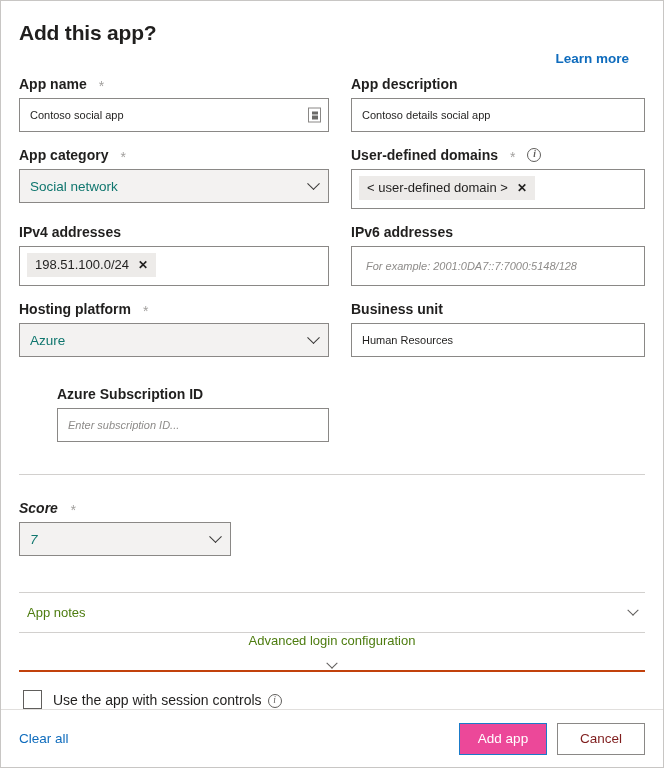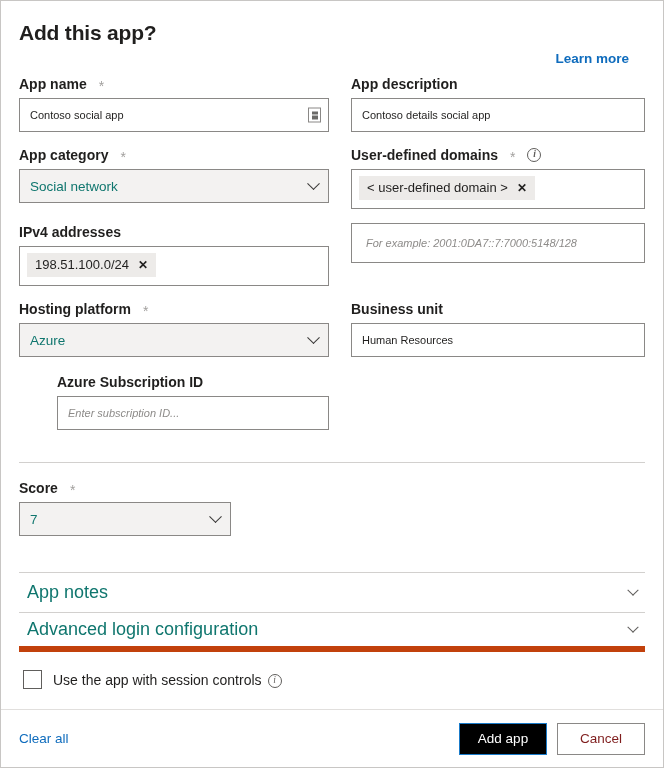"IPv6 addresses" div.label { html: none -> <div> <span>IPv6 addresses</span> </div> }
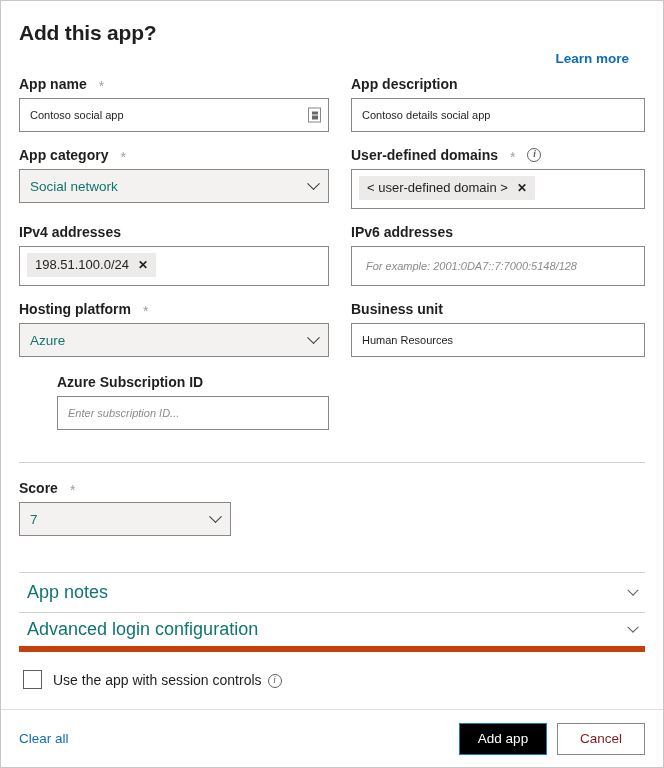"Azure Subscription ID" .subfield { margin-top: 16px -> 28px }
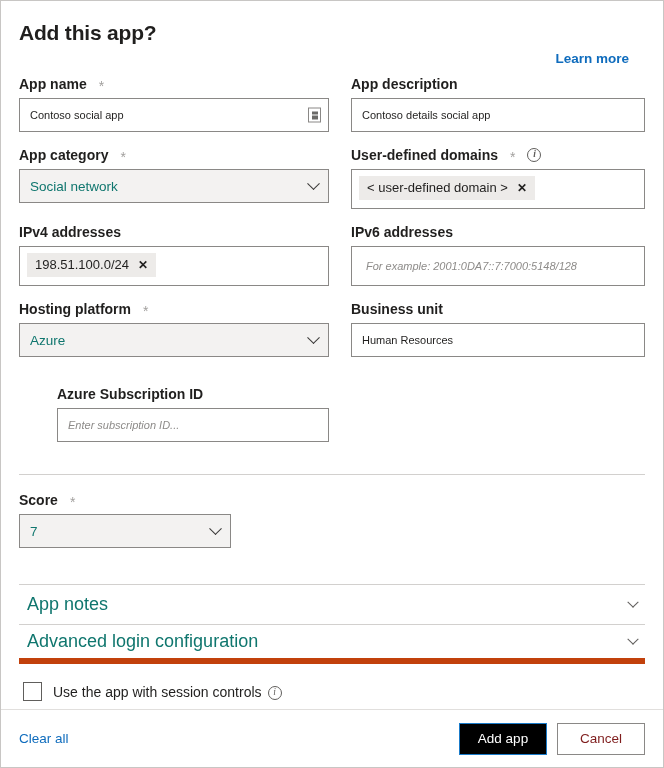"Score" .score-wrap { font-style: none -> italic; margin-top: 16px -> 24px }
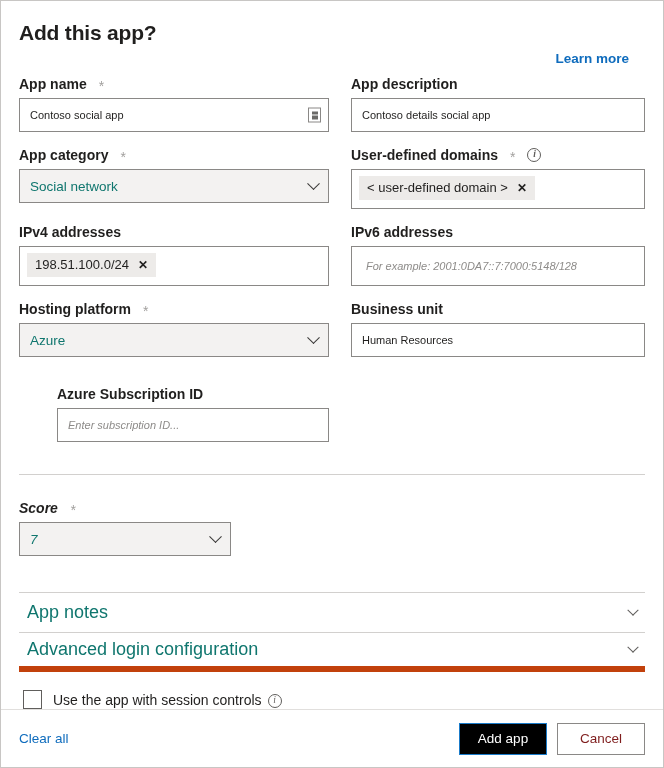"App notes" .acc { color: #0f766e -> #4d7c0f; font-size: 18px -> 13px }
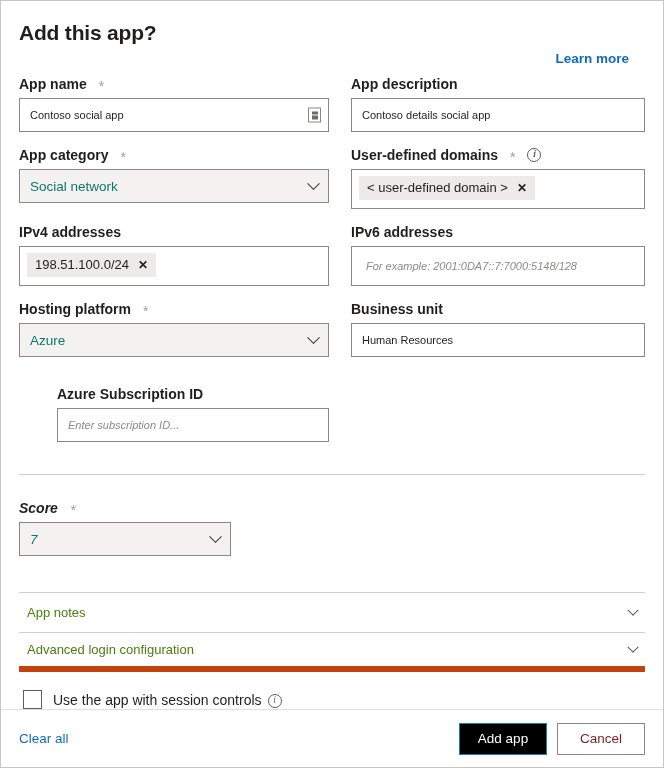"Advanced login configuration" .acc:last-of-type { border-bottom: 6px solid #c2410c -> 2px solid #c2410c; flex-direction: none -> column }
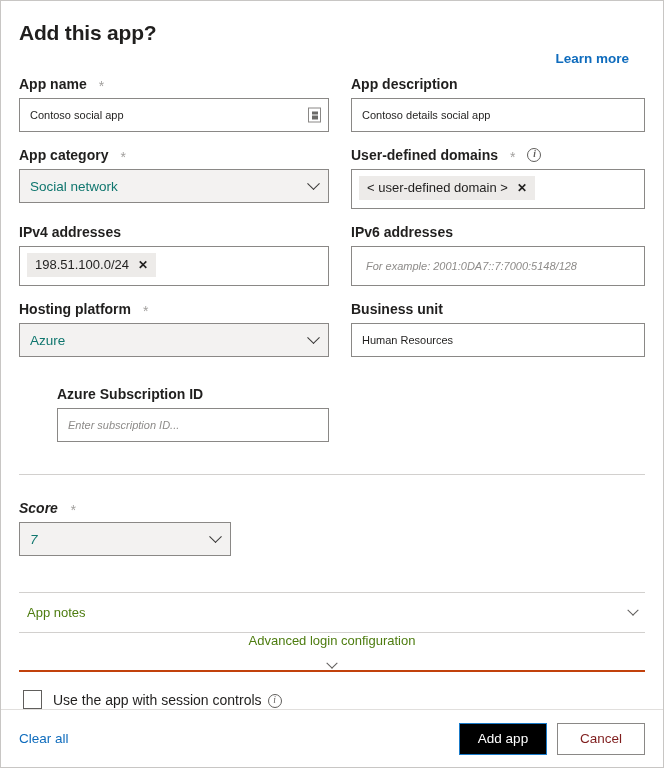"Add app" .btn-primary { background: #000000 -> #ec4899 }
